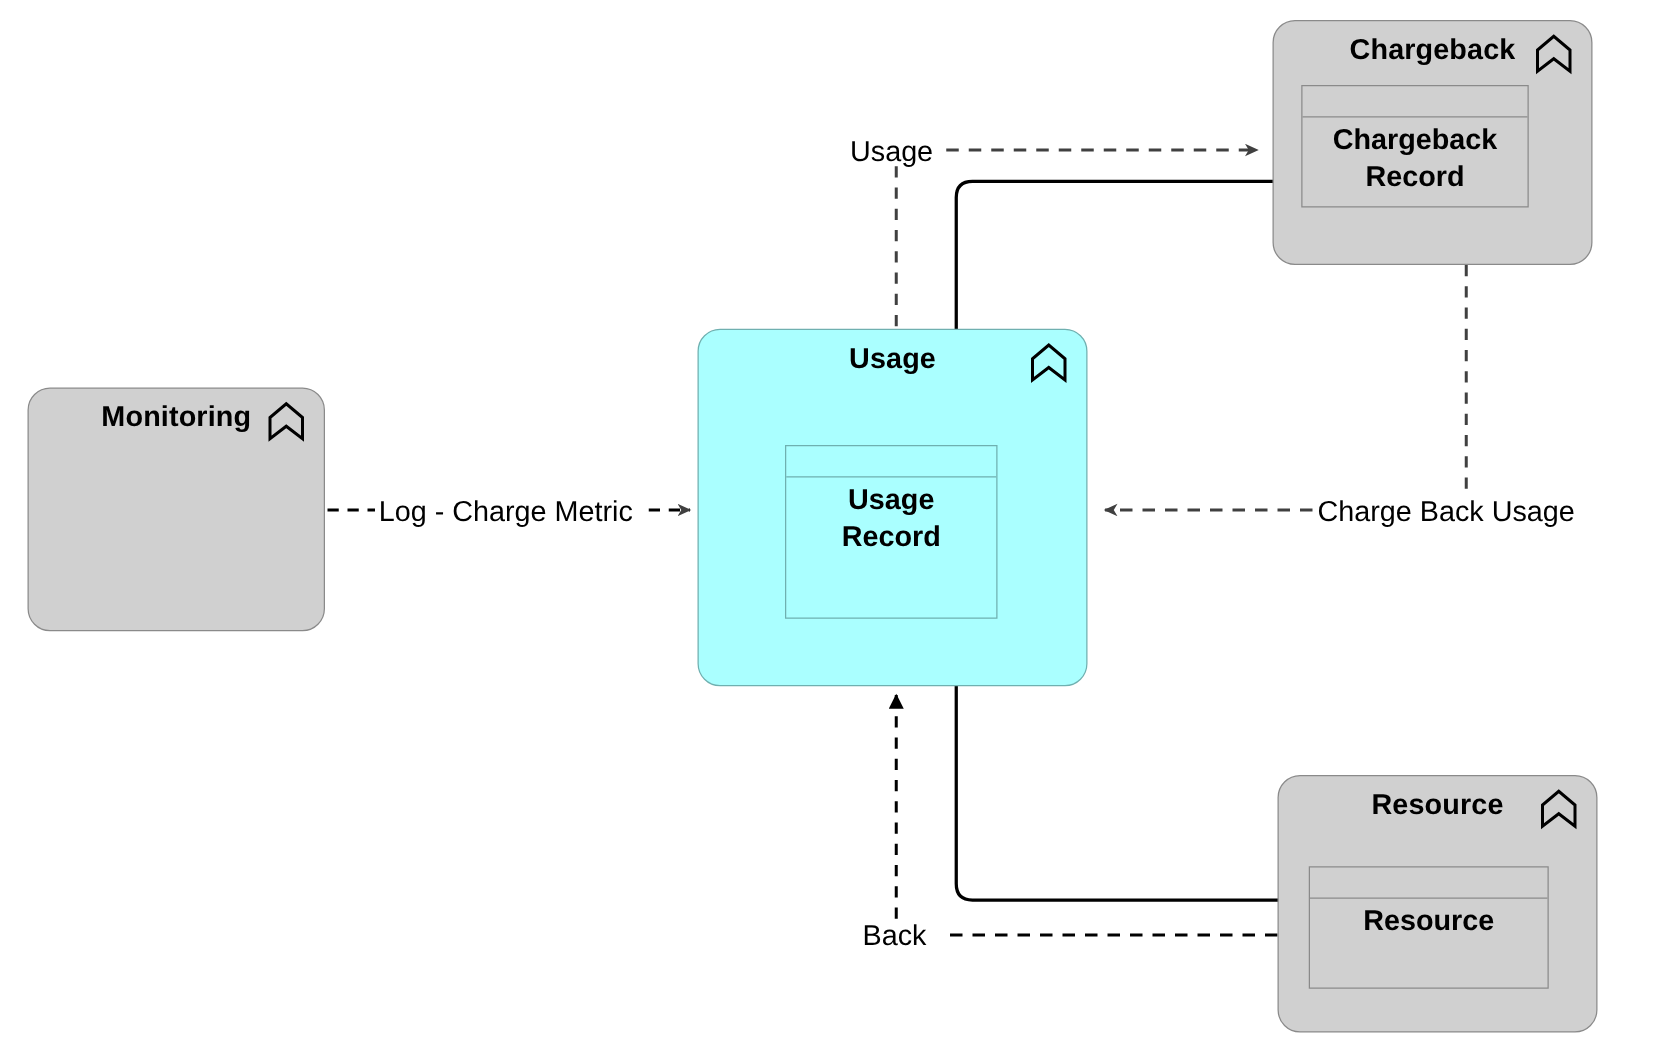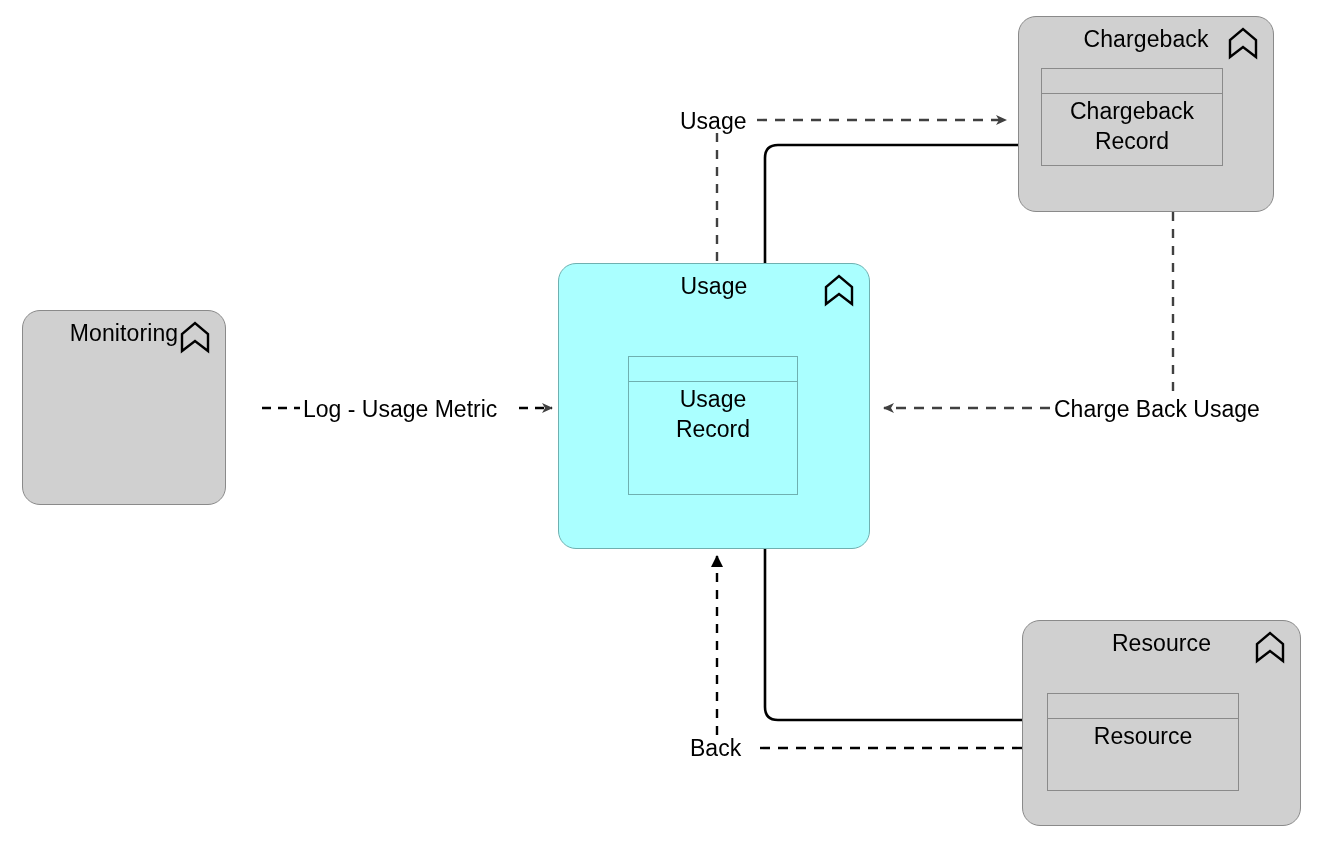"Chargeback" .component { font-weight: none -> bold }
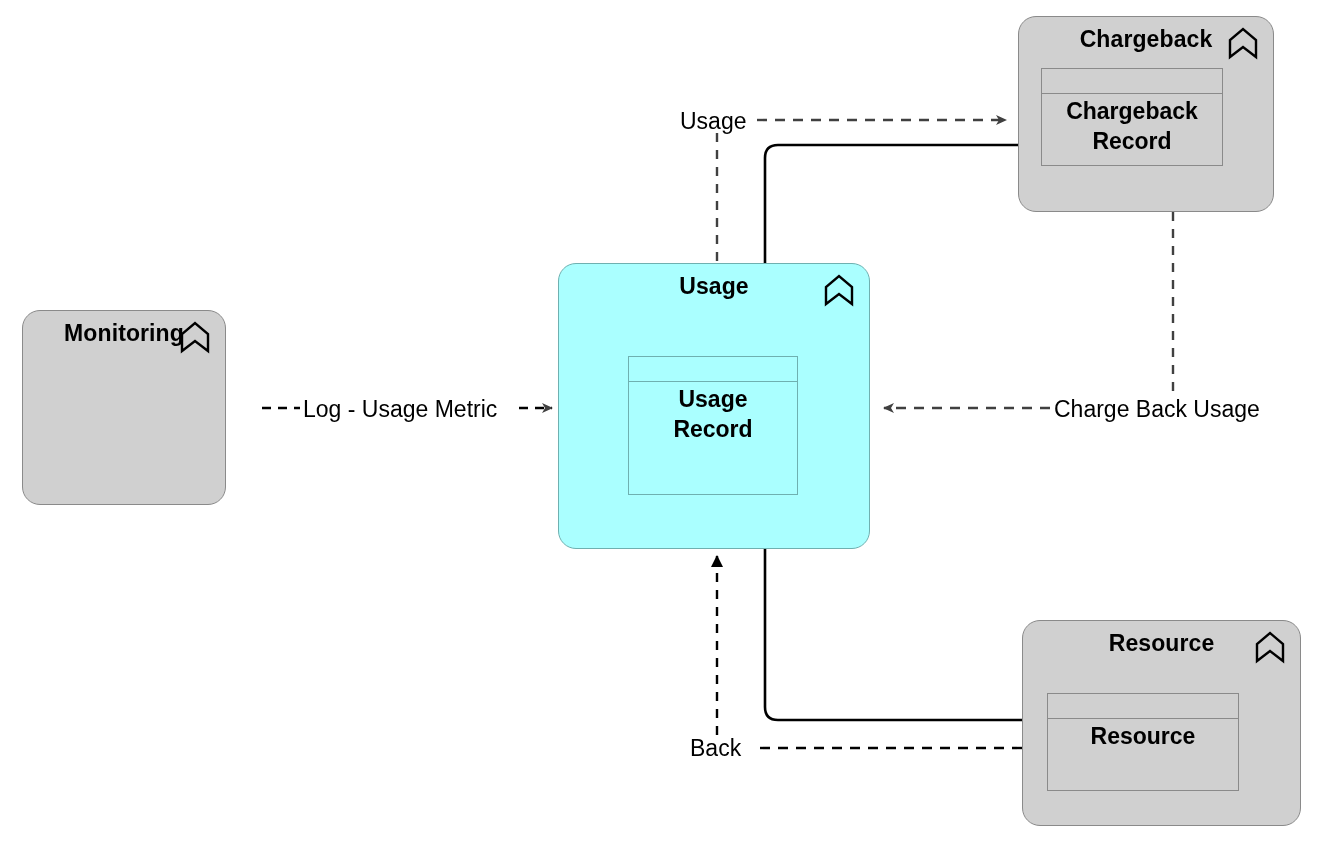"Monitoring" div.component { width: 204px -> 238px }
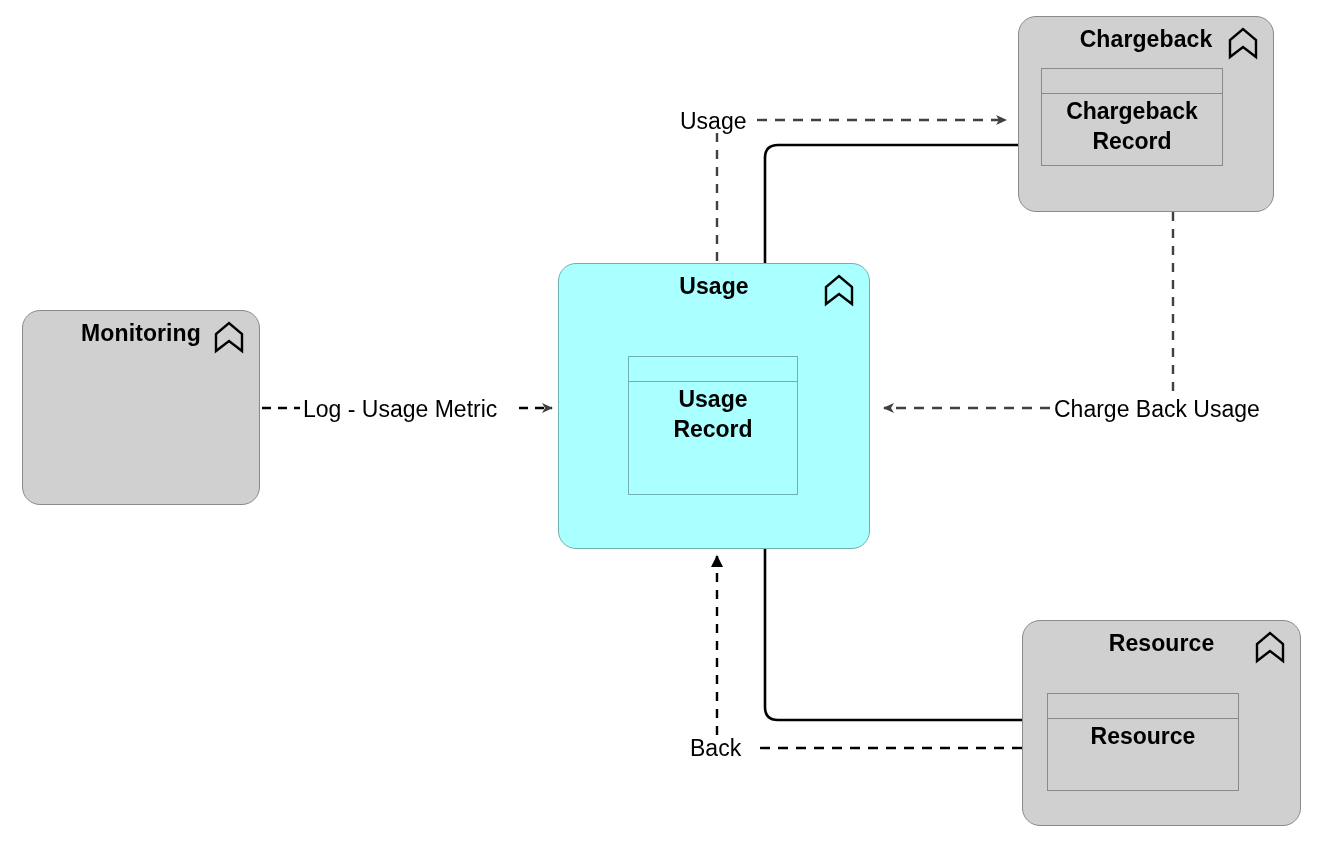"Log - Usage Metric" div.edge-label { text: Usage -> Charge }
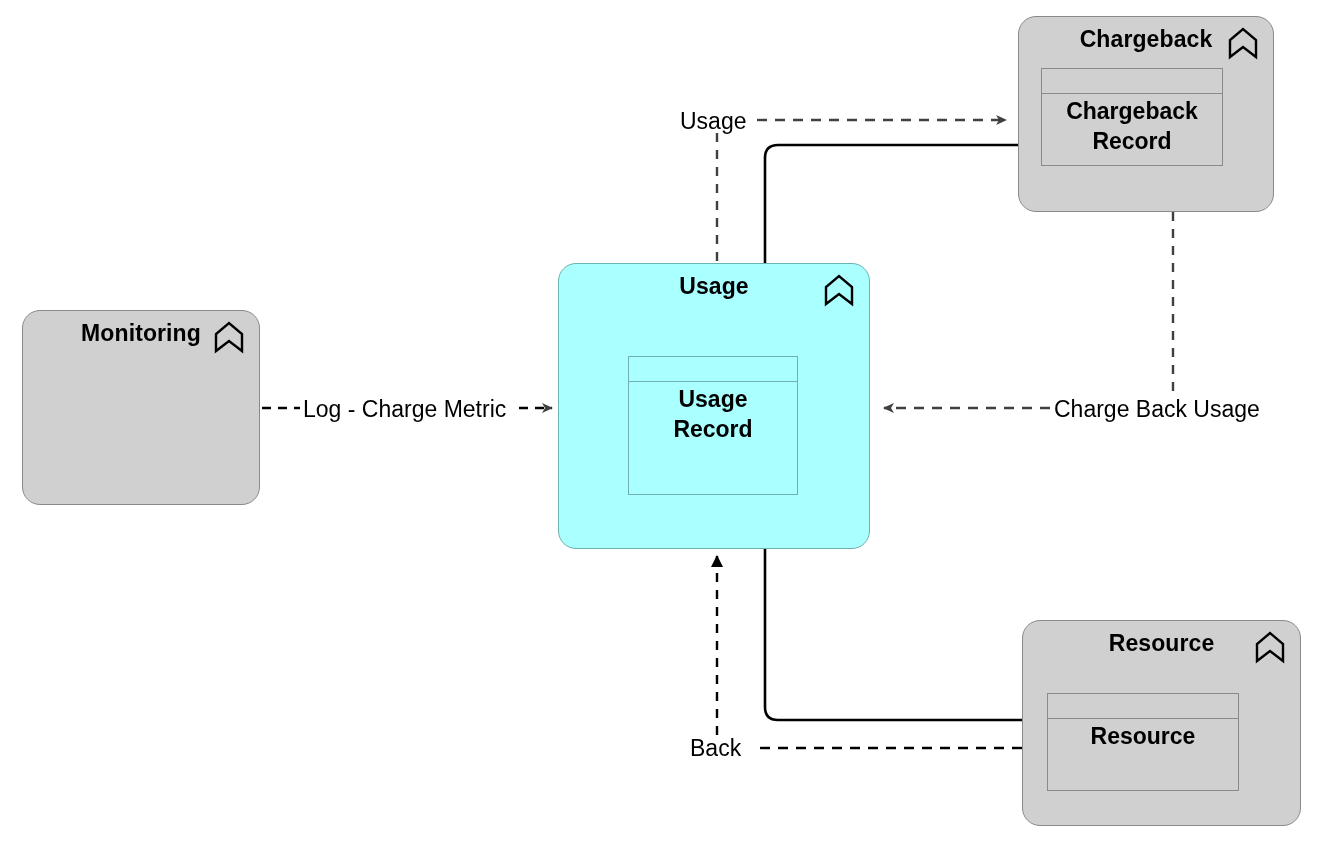"Resource" div.component { width: 279px -> 256px }
